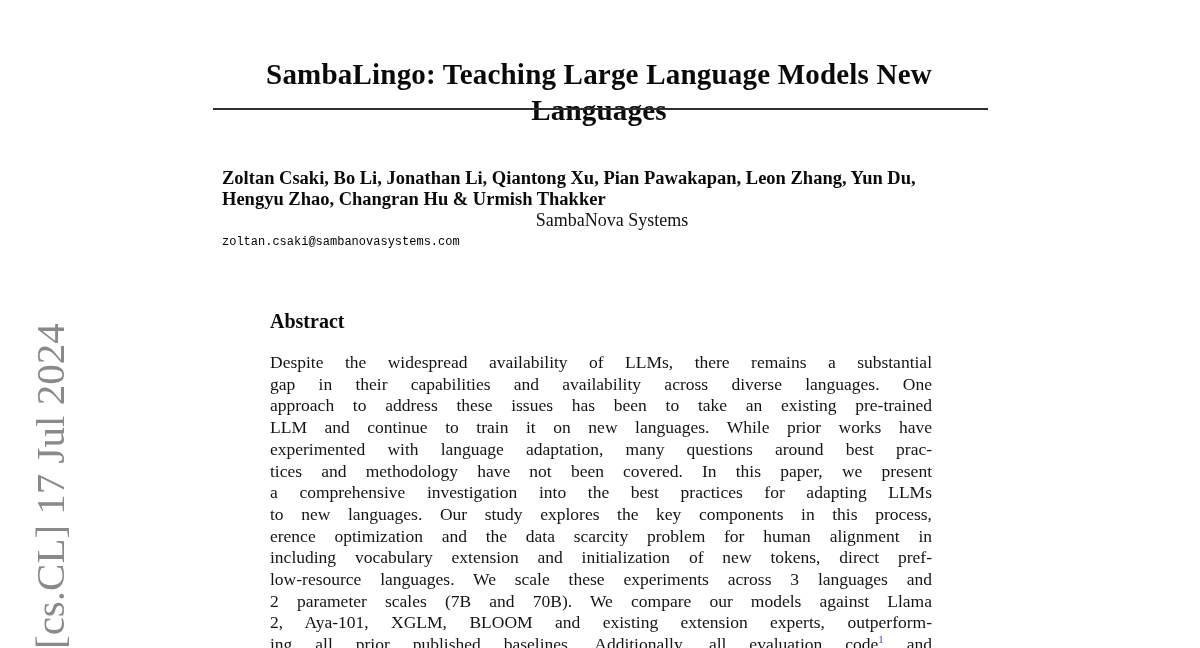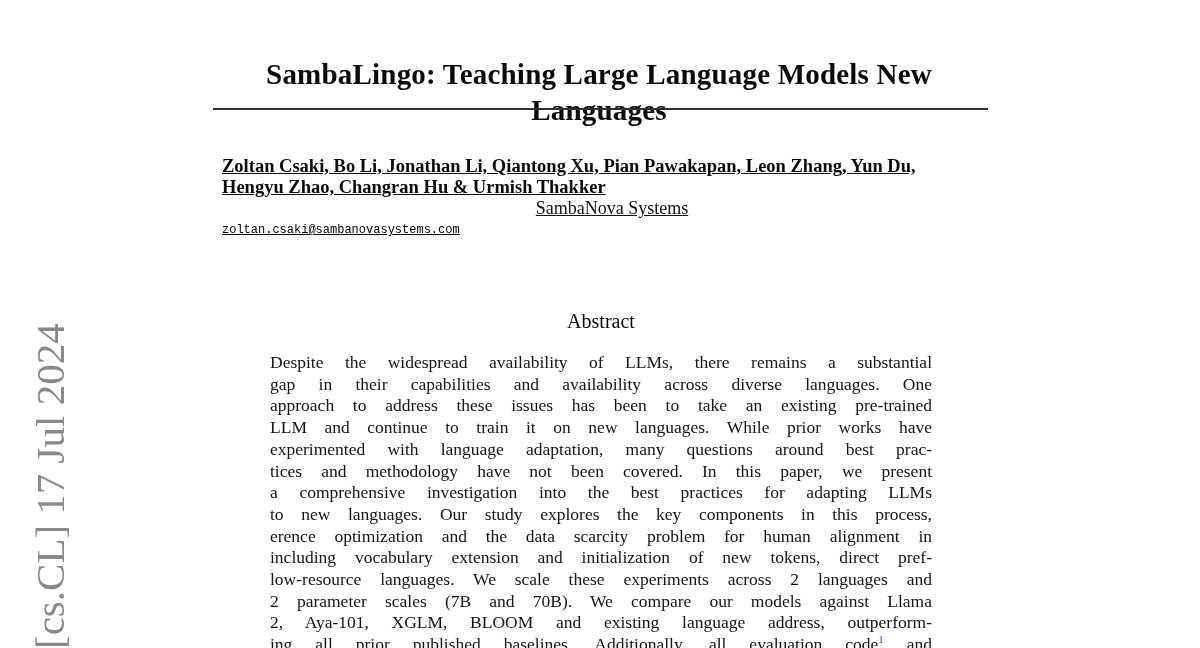"Zoltan Csaki, Bo Li, Jonathan" .author-block { text-decoration: underline -> none; top: 156px -> 168px }
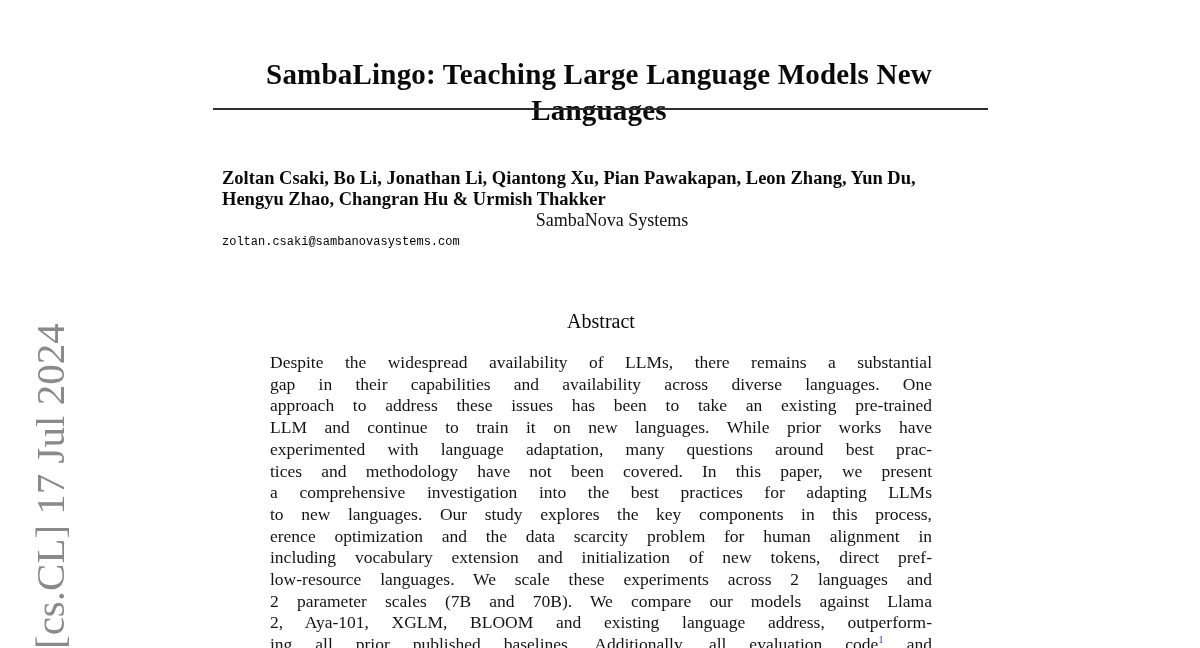"Abstract" .abstract-heading { font-weight: normal -> bold; text-align: center -> left }
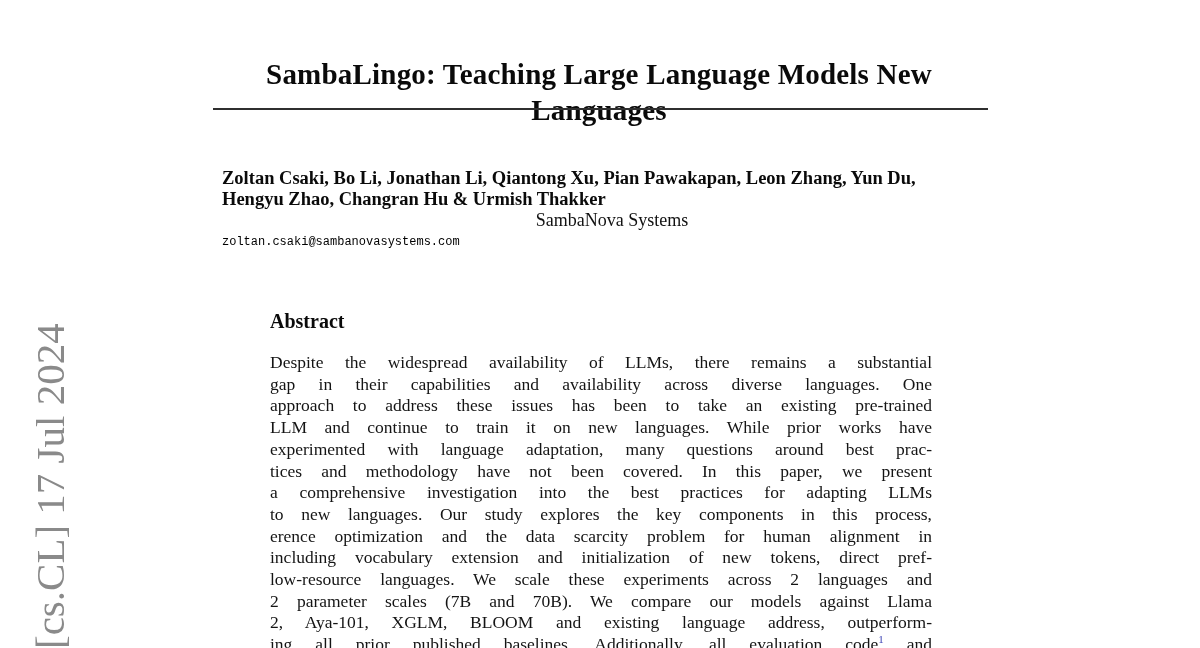"low-resource languages. We scale these" div.abstract-line { text: 2 -> 3 }
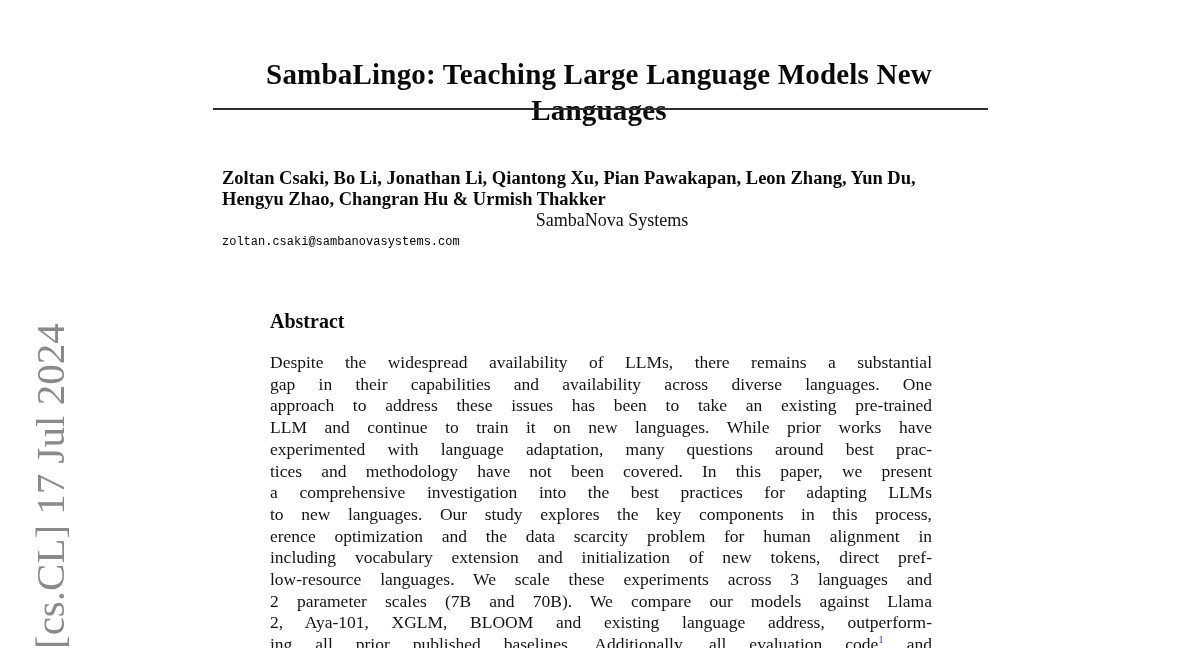"2, Aya-101, XGLM, BLOOM and" div.abstract-line { text: language address -> extension experts }
